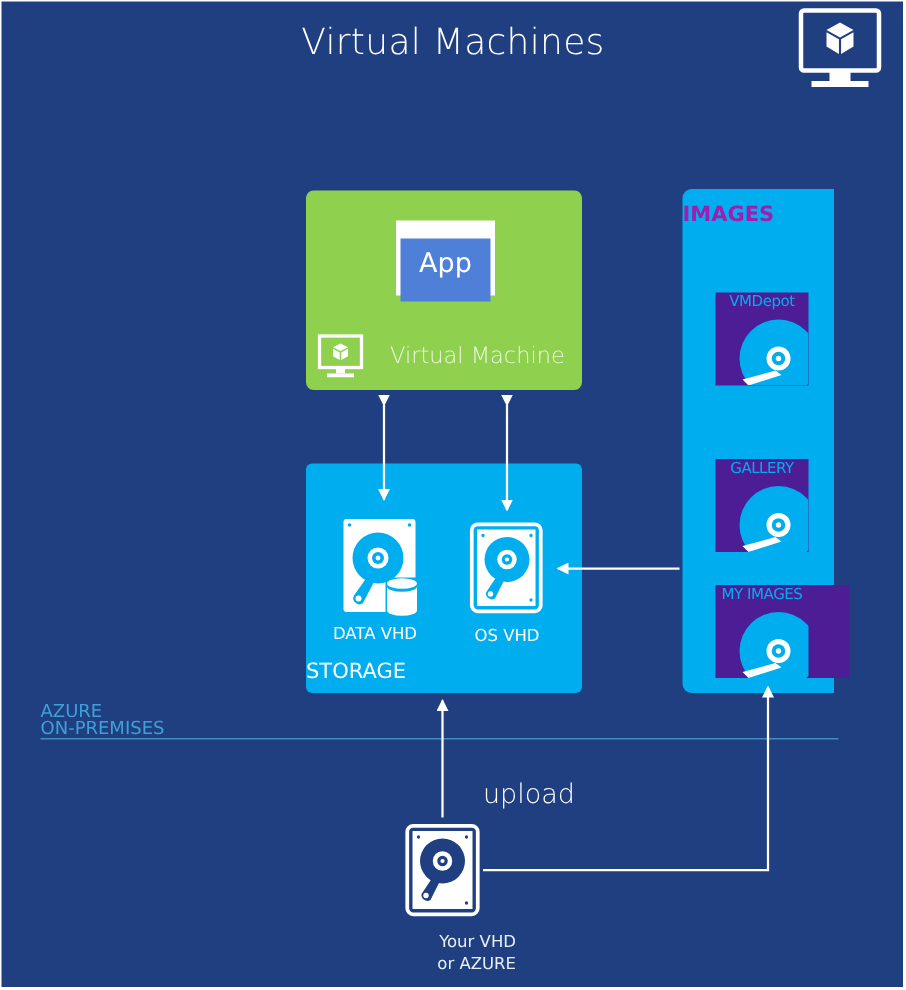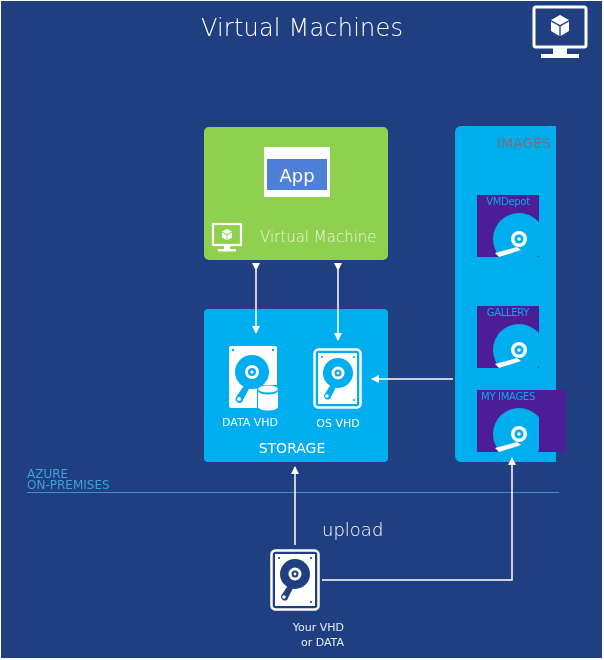"IMAGES" .images-title { color: #737373 -> #a21caf; font-weight: none -> bold; text-align: right -> left }
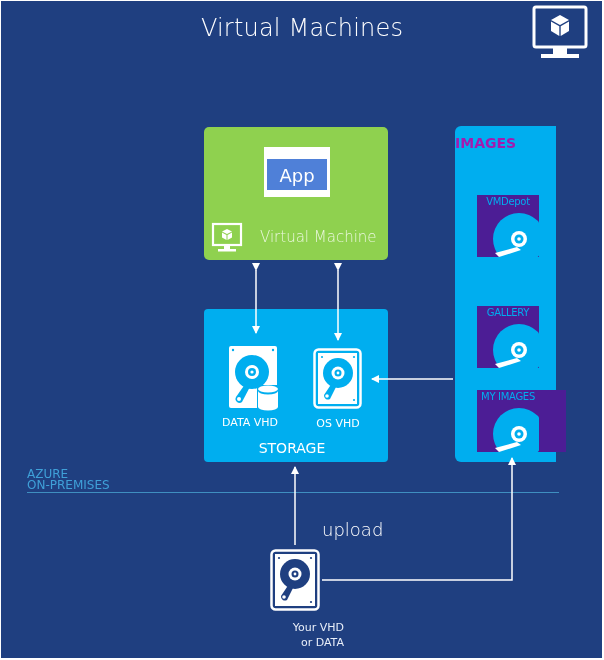"App" .app-inner { height: 31px -> 42px }
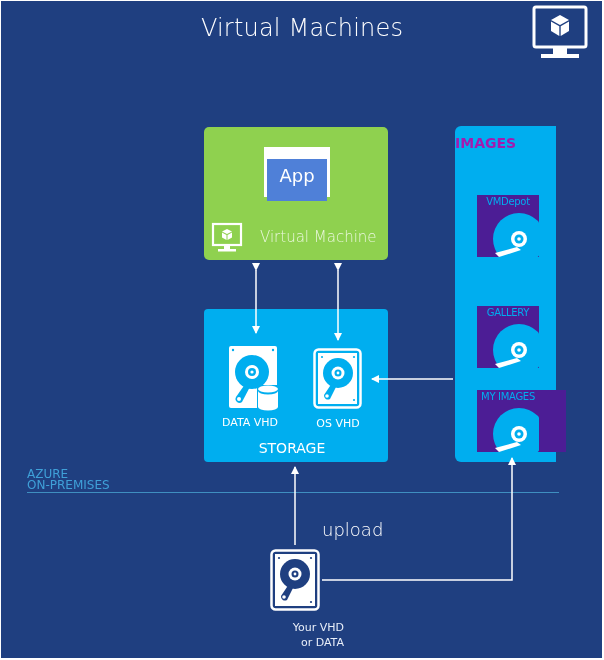"STORAGE" .storage-label { text-align: center -> left }
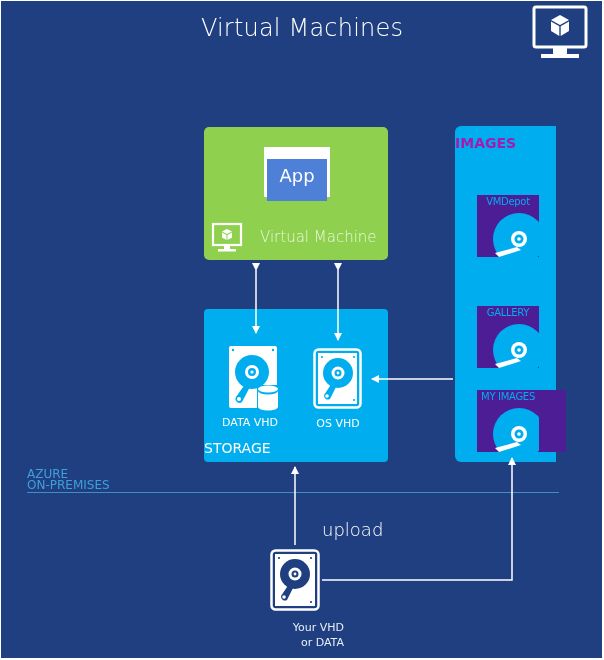"or DATA" div { text: DATA -> AZURE }
